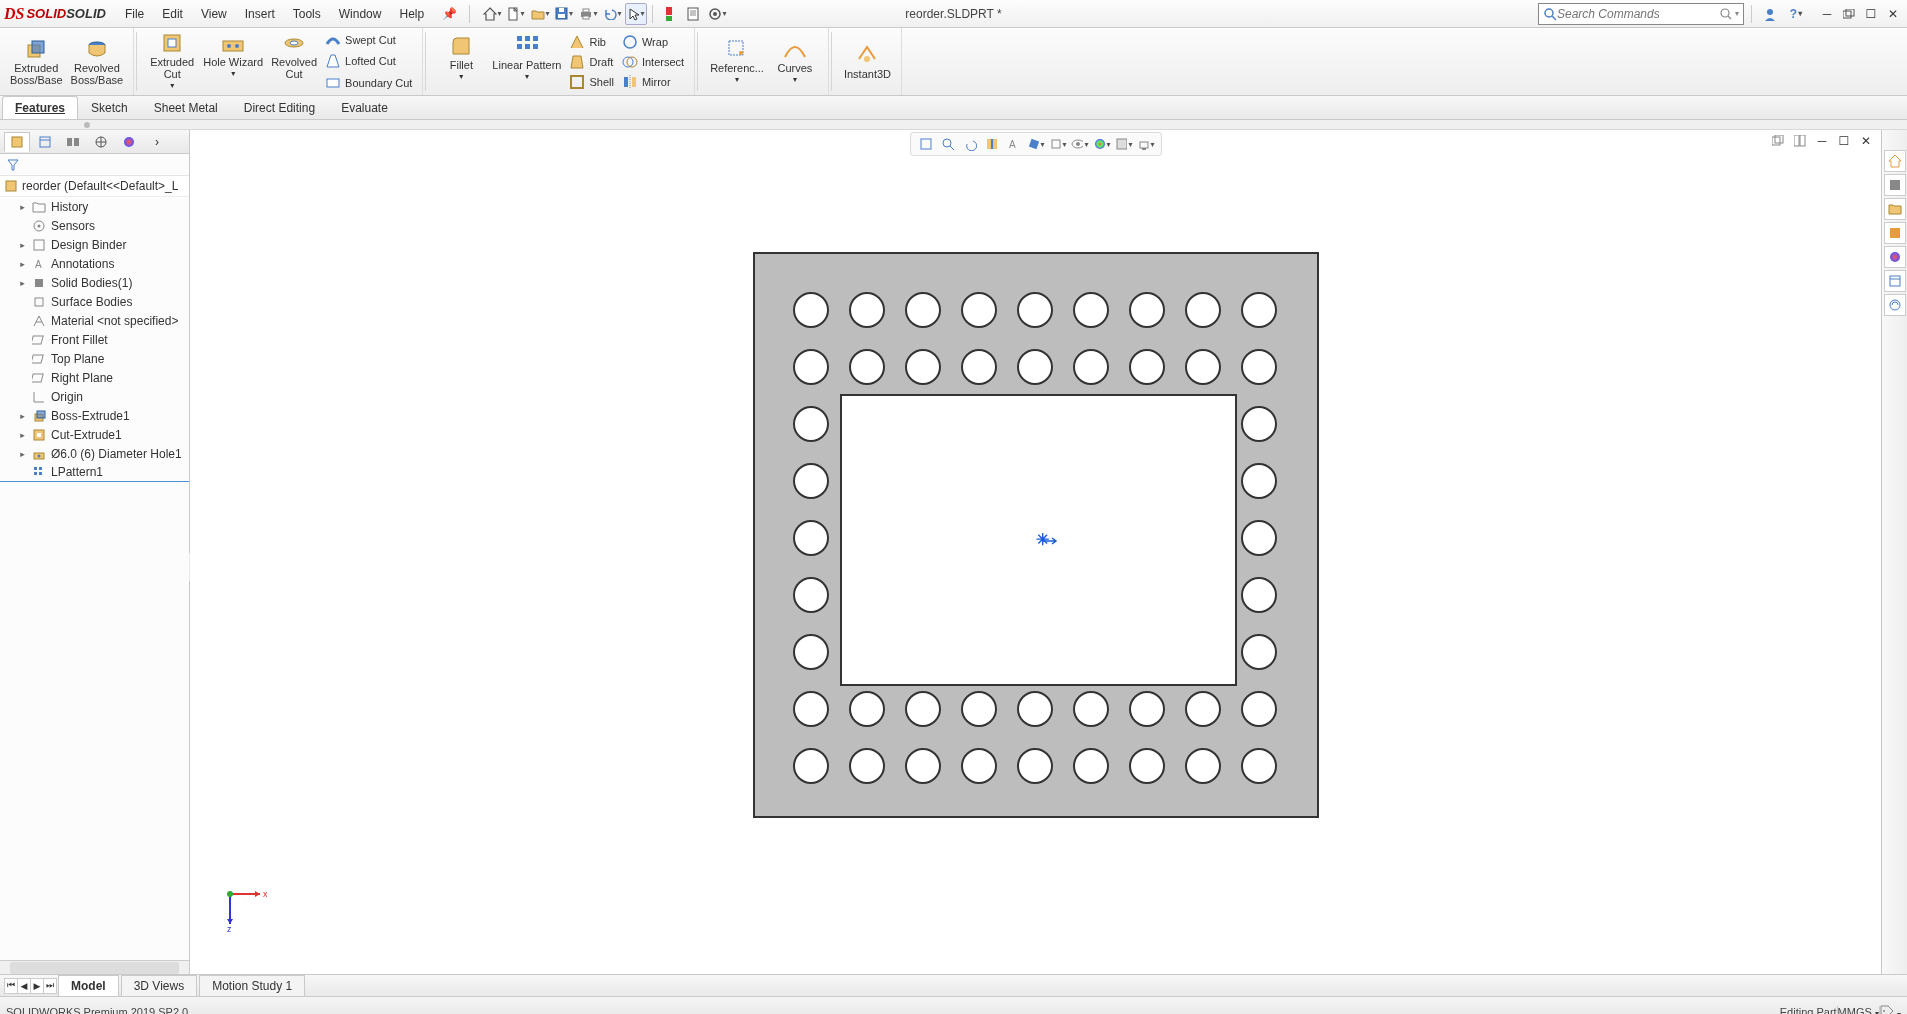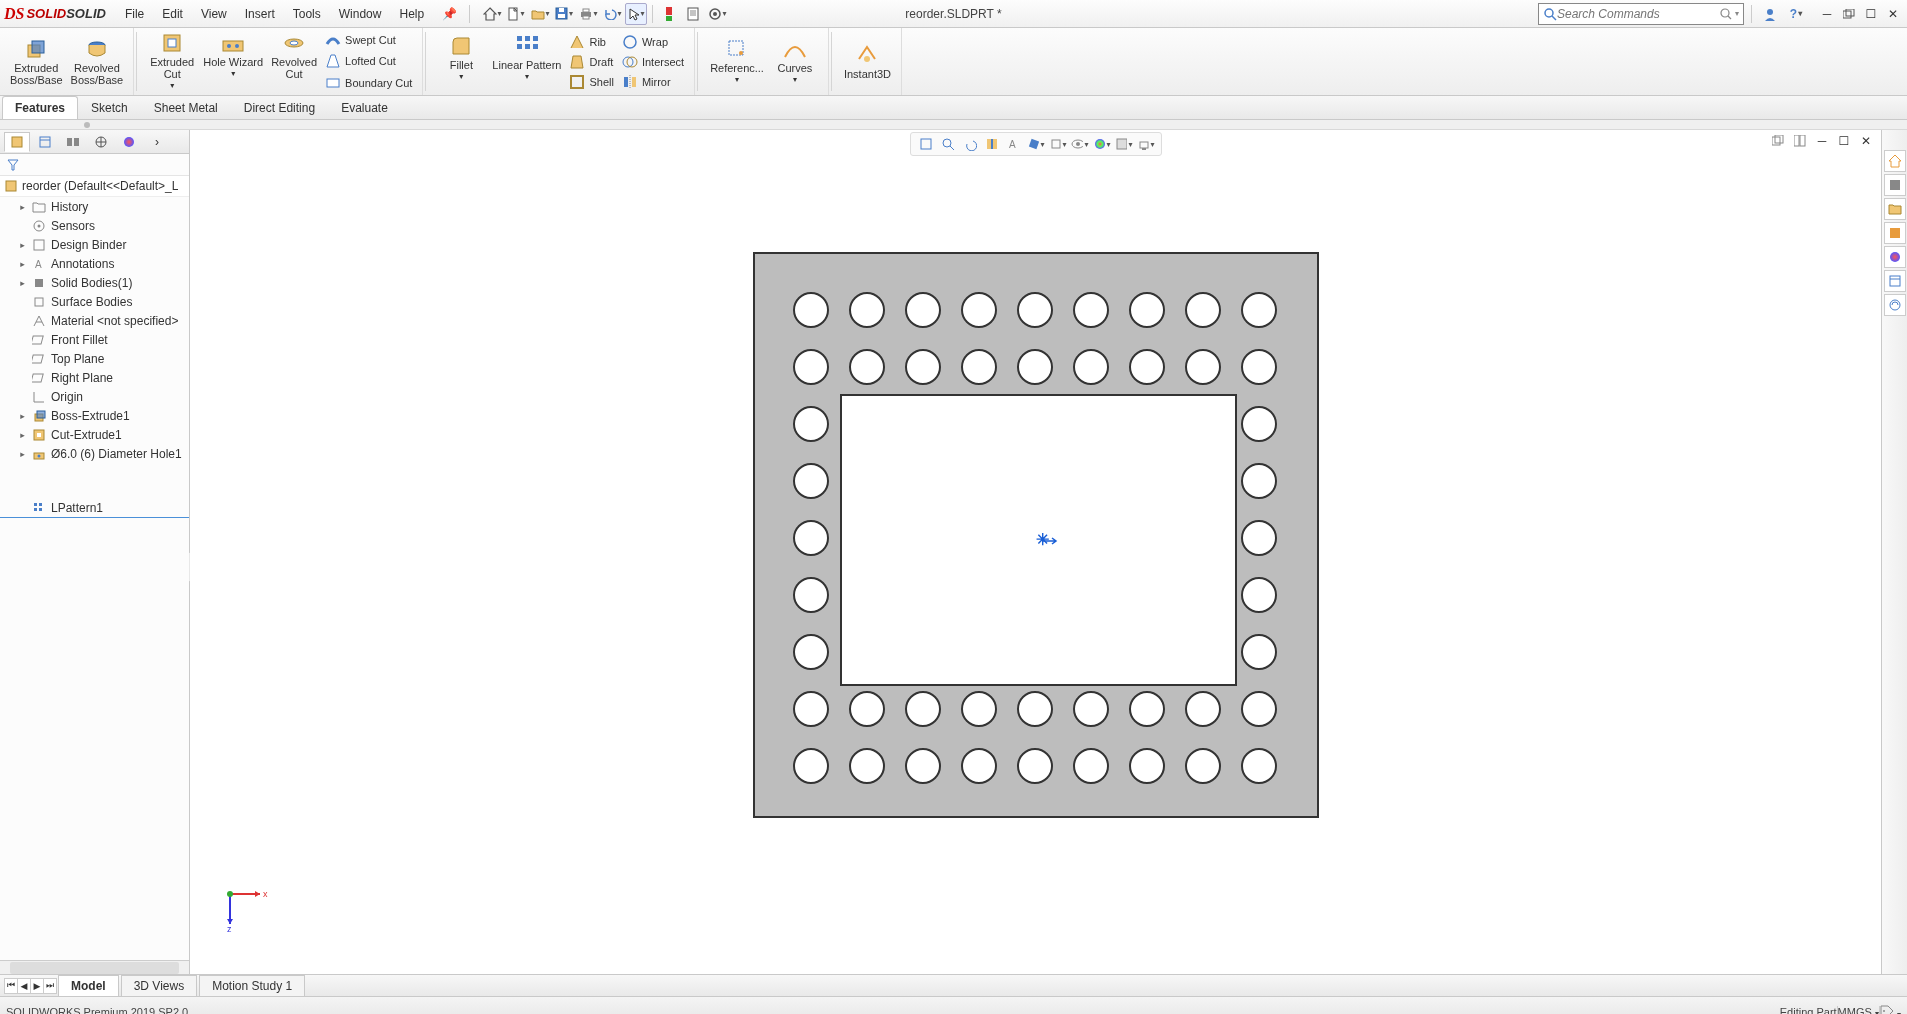"Features" .tab.active { text-decoration: none -> underline }
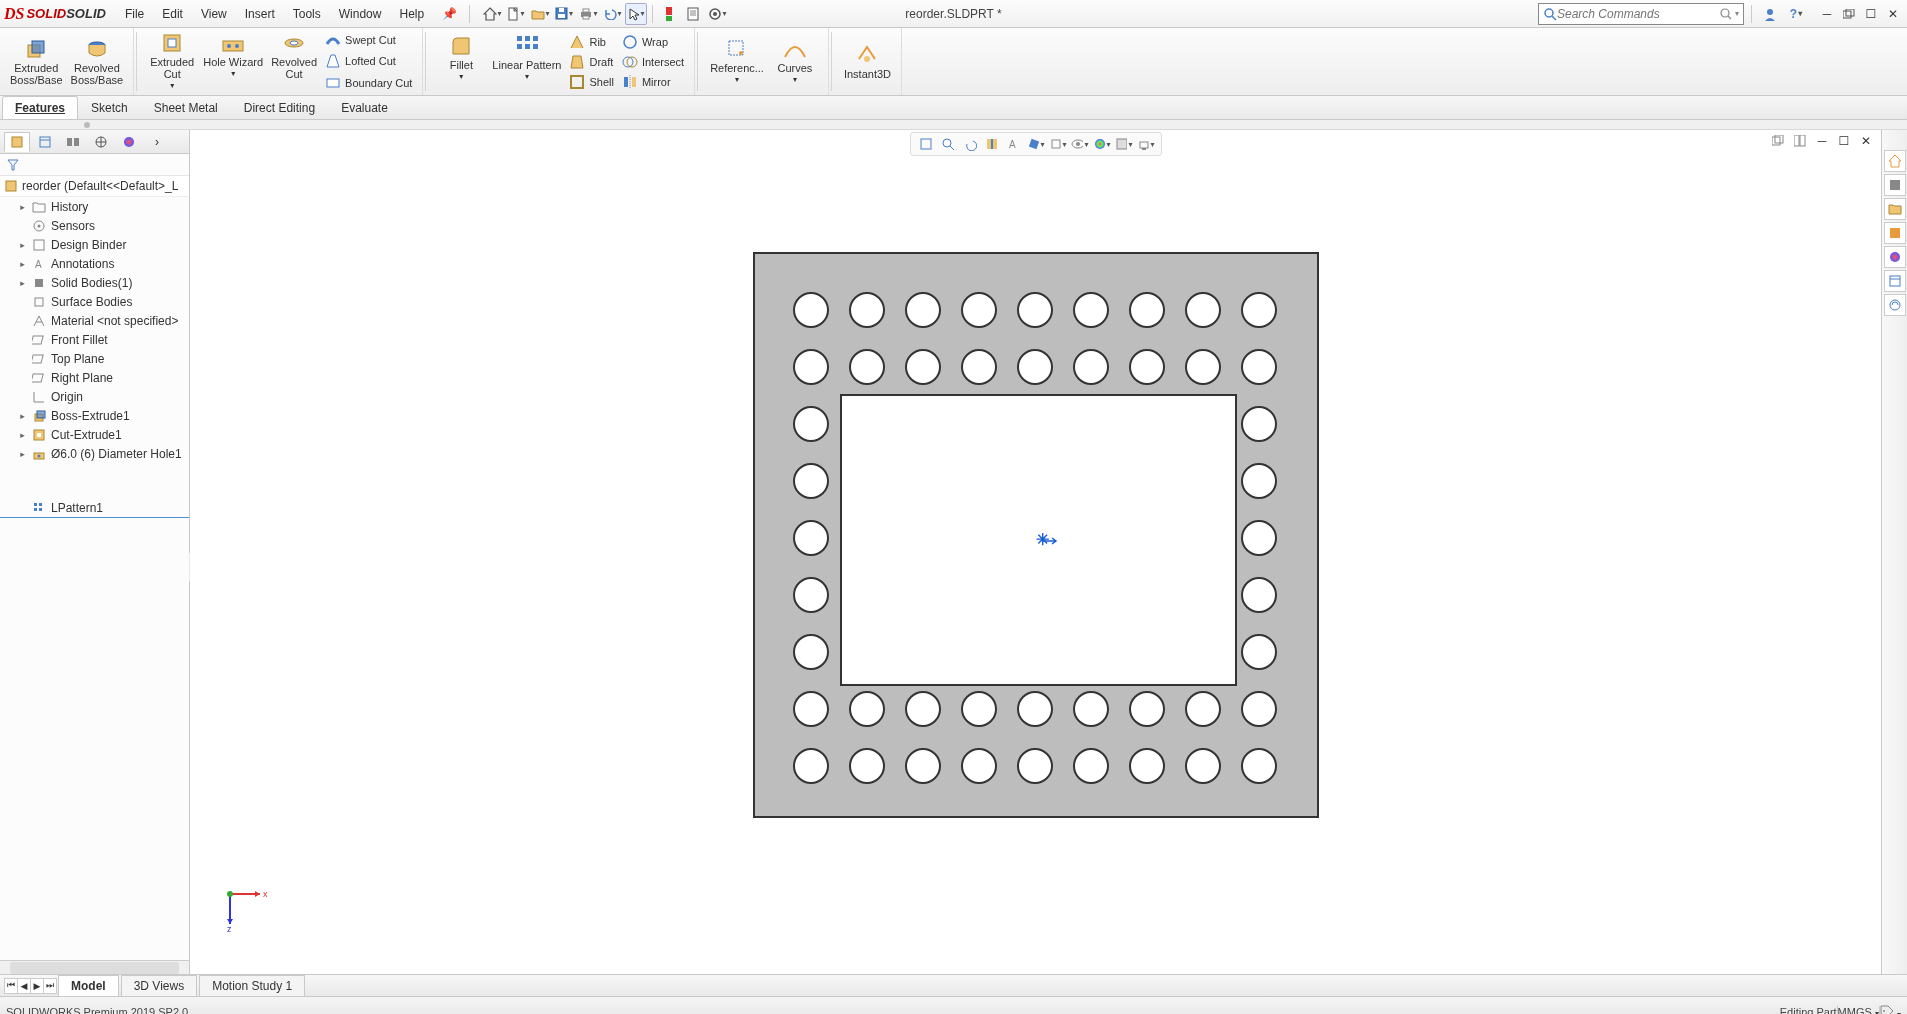"LPattern1" .tree-underline { margin-top: 36px -> none }
